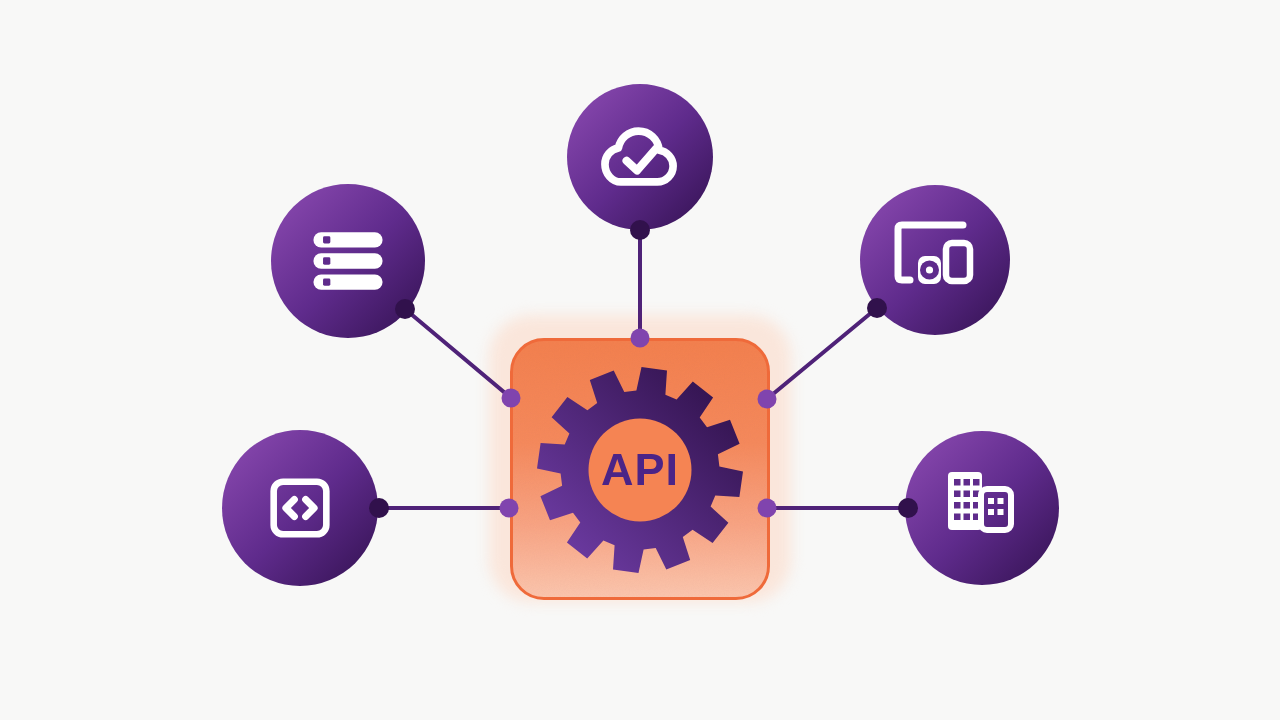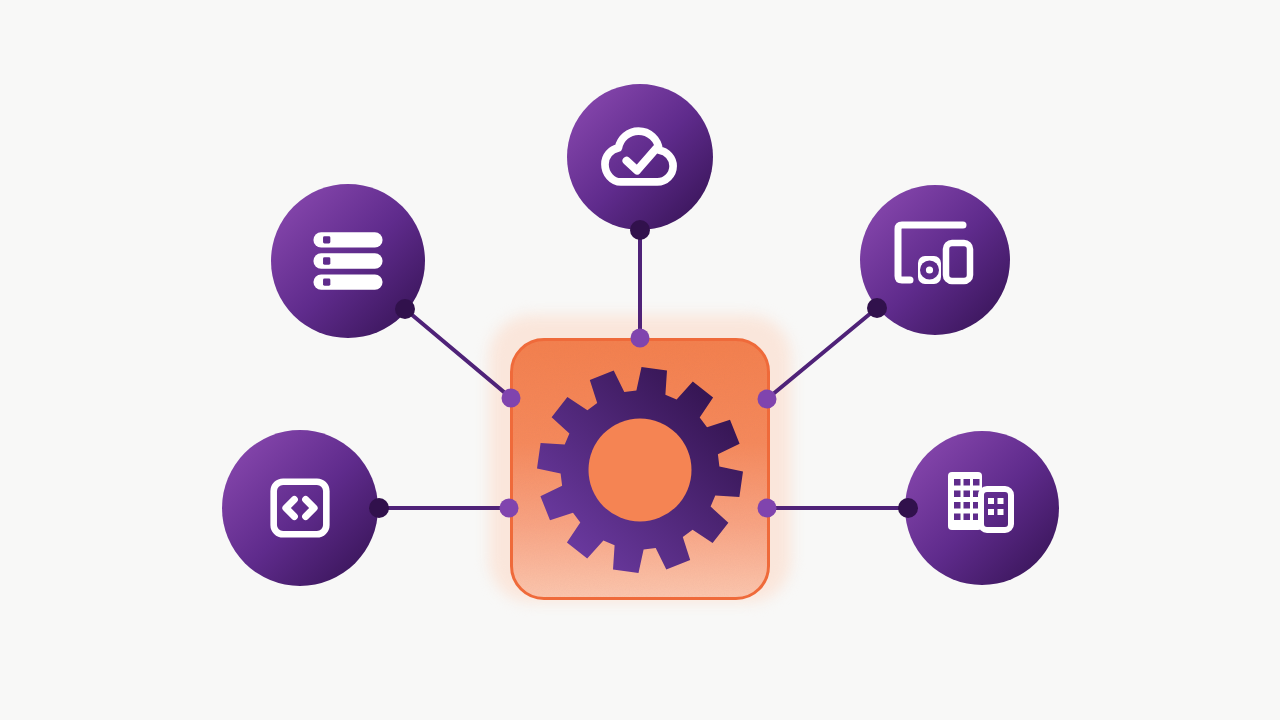"API" div.api-label { html: none -> <div>API</div> }
